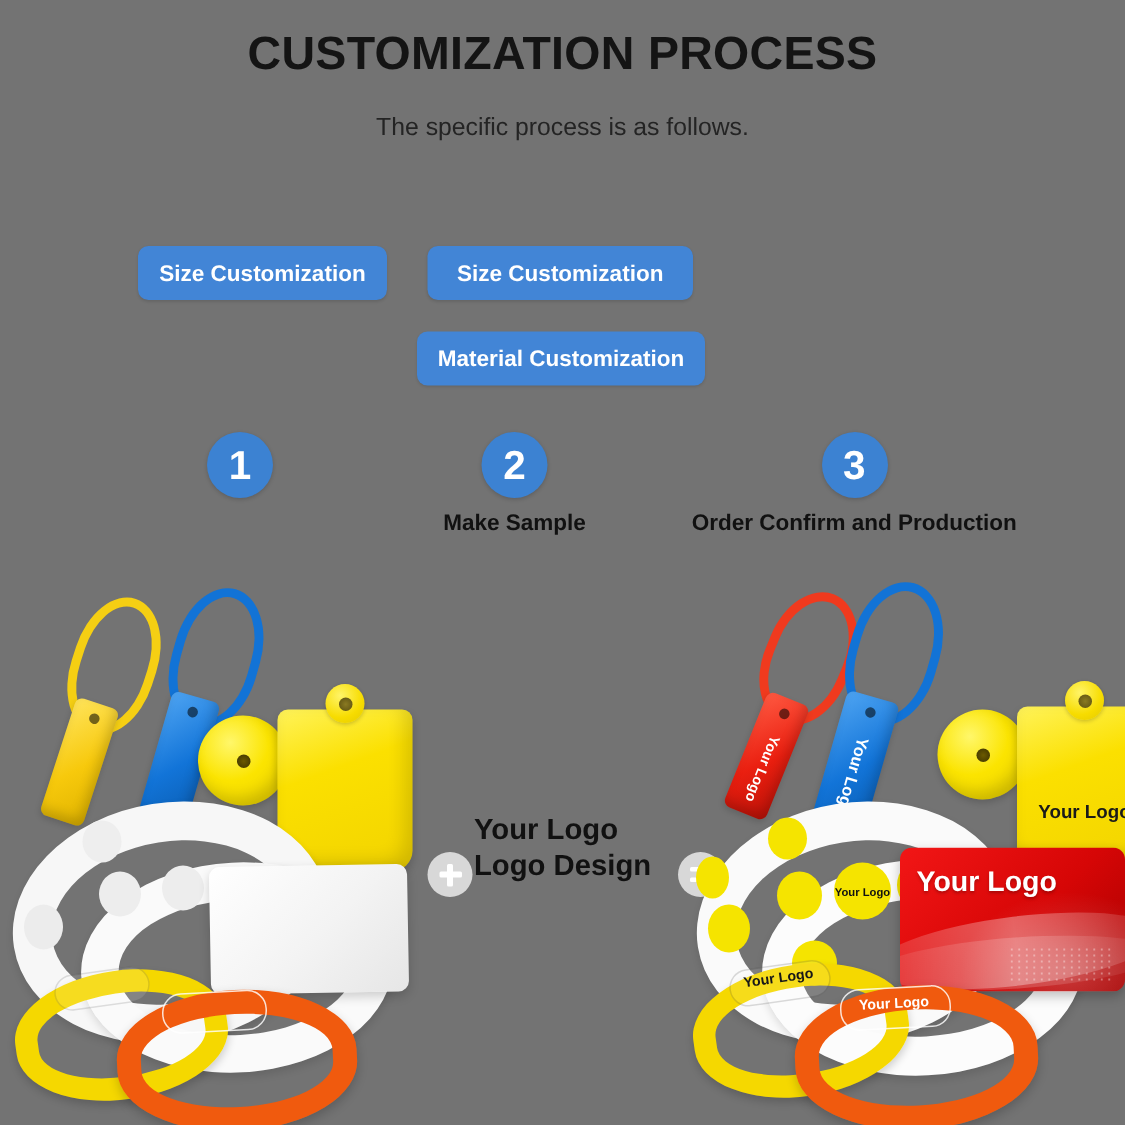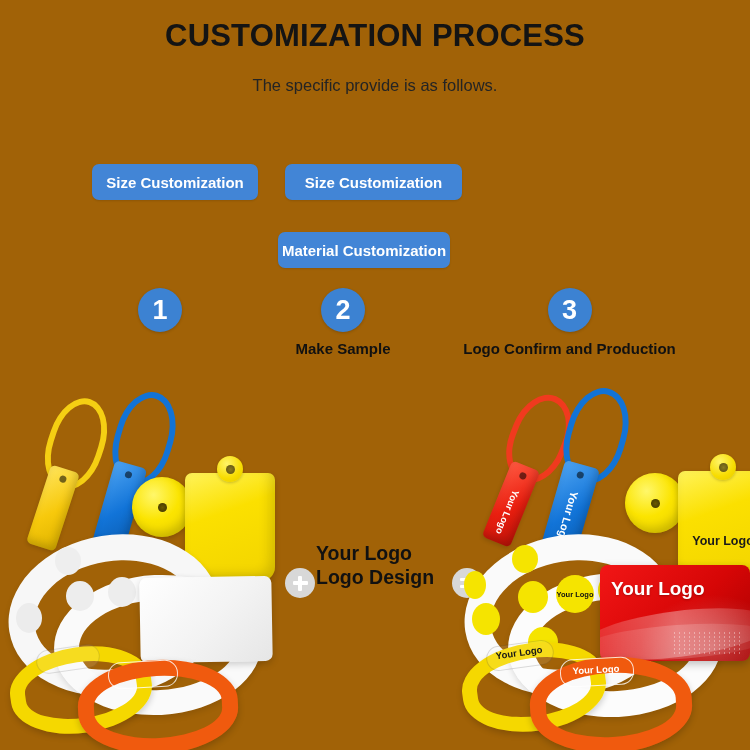"CUSTOMIZATION PROCESS" #page { background: #a16207 -> #737373 }
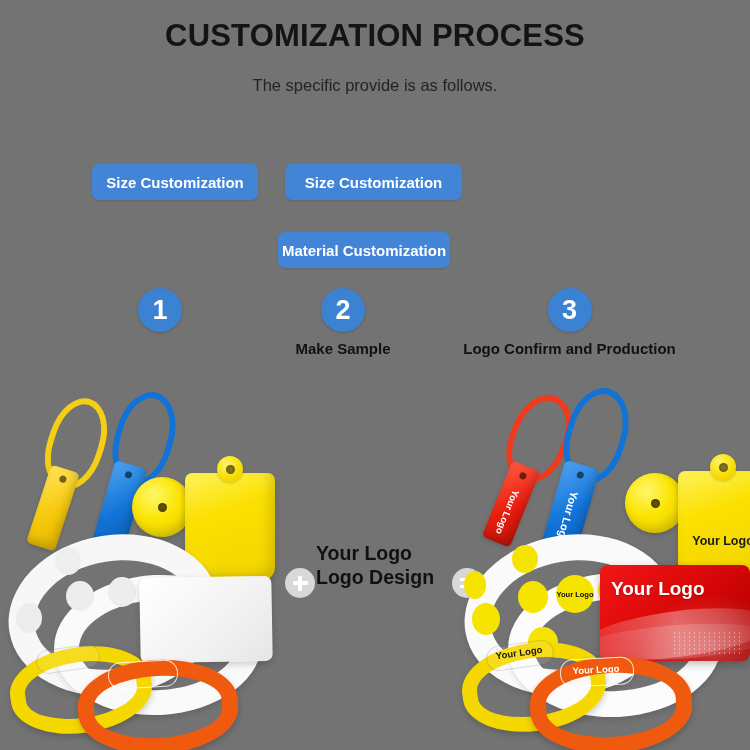"The specific provide is as" span.l2 { text: provide -> process }
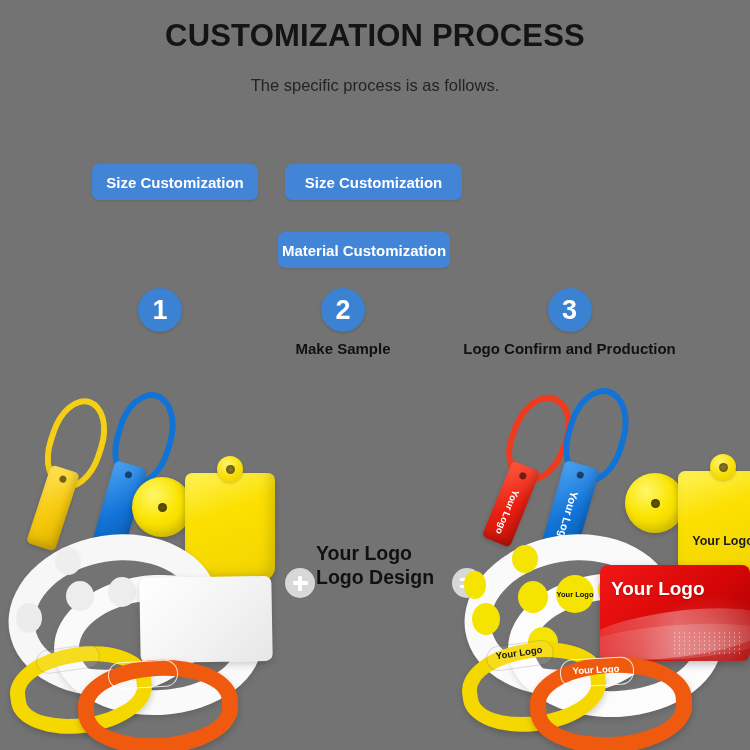"Material Customization" #pill-material { top: 232px -> 221px; width: 172px -> 192px }
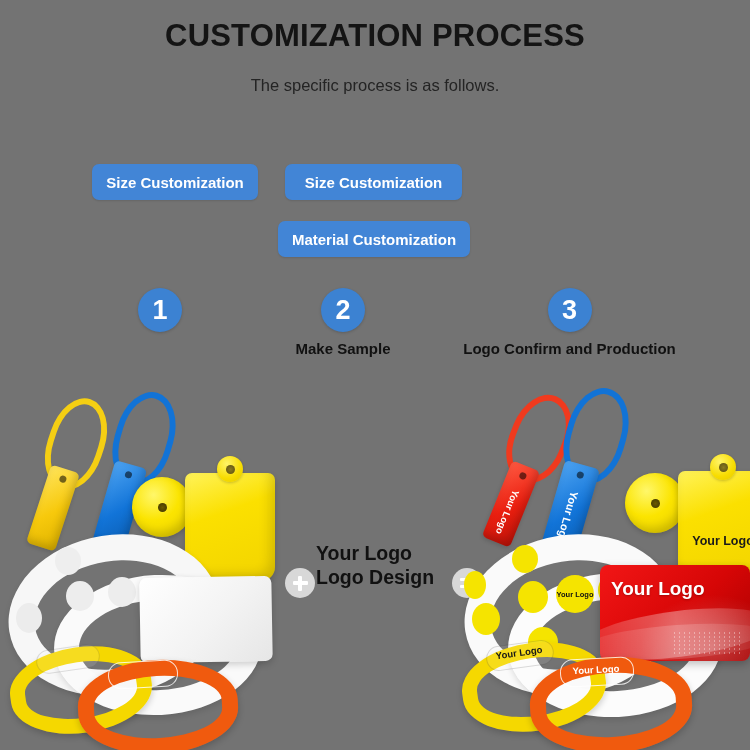"Logo Confirm and Production" div.step-label { text: Logo -> Order }
